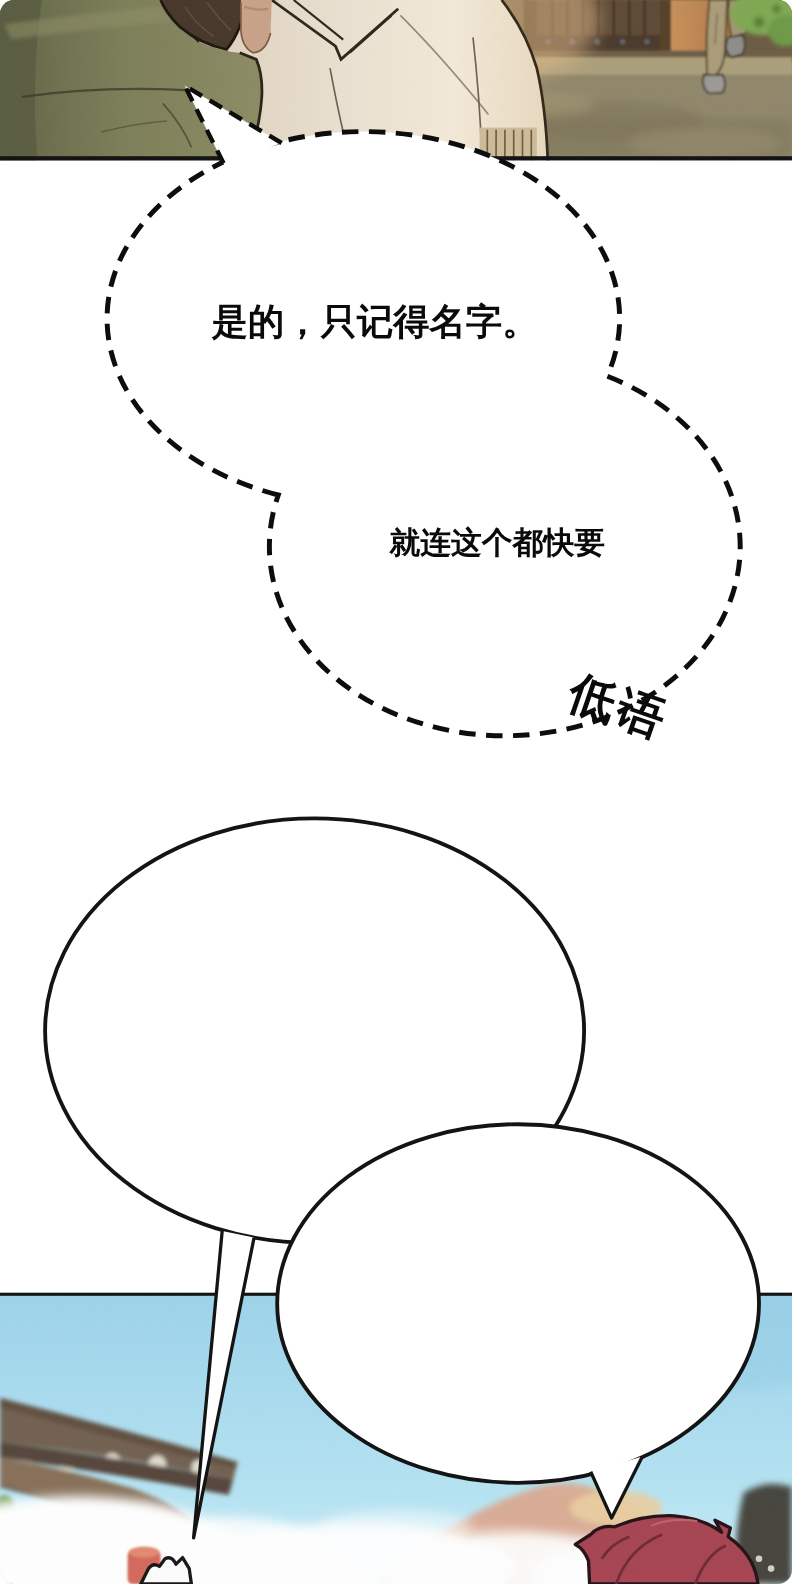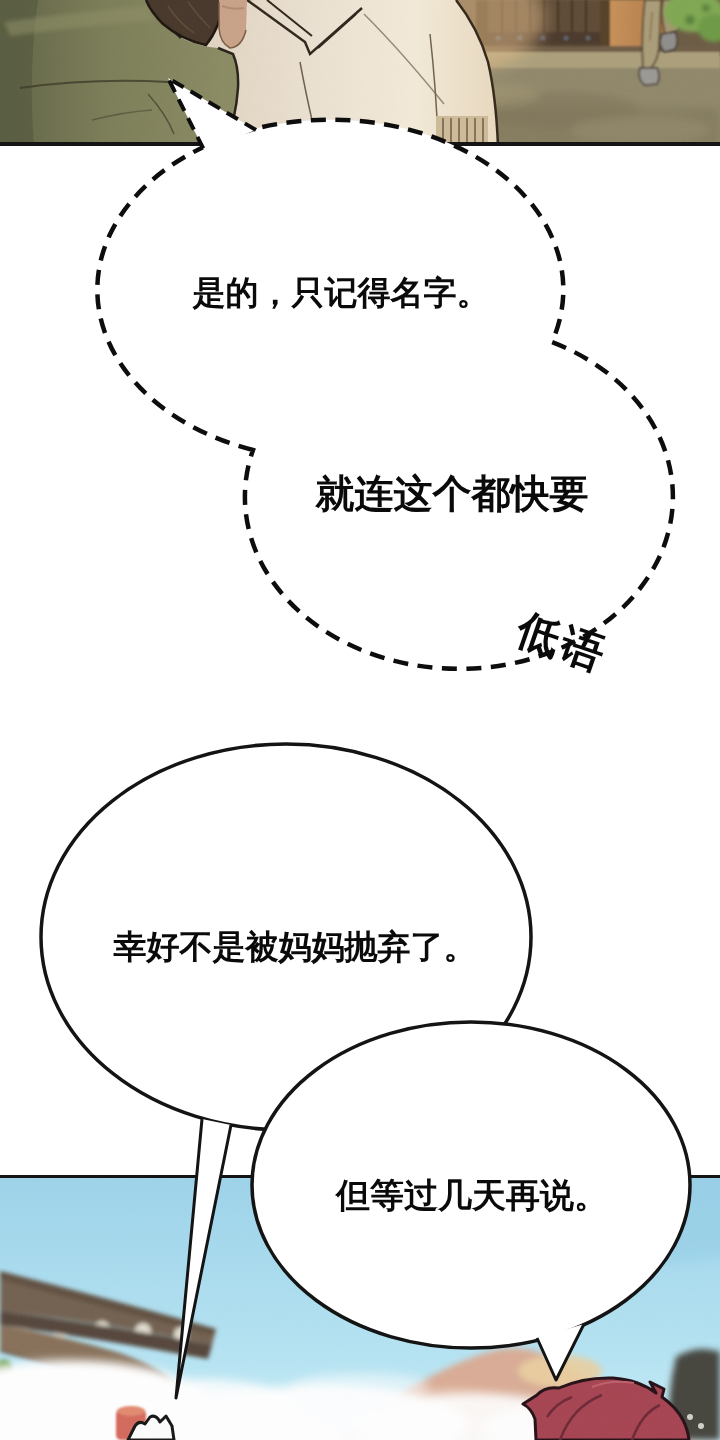"是的，只记得名字。" .stage { border-radius: none -> 13px }
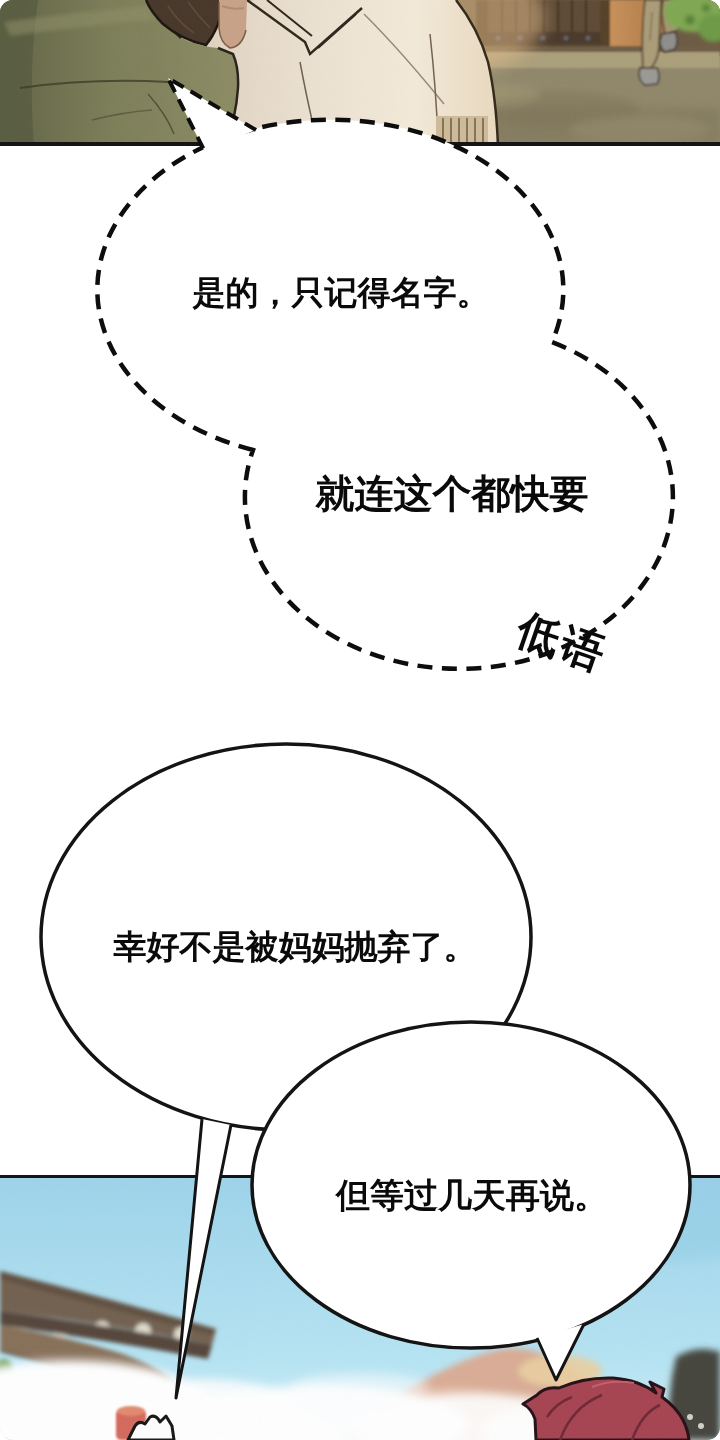"就连这个都快要" #t-thought2 { font-size: 39px -> 28px }
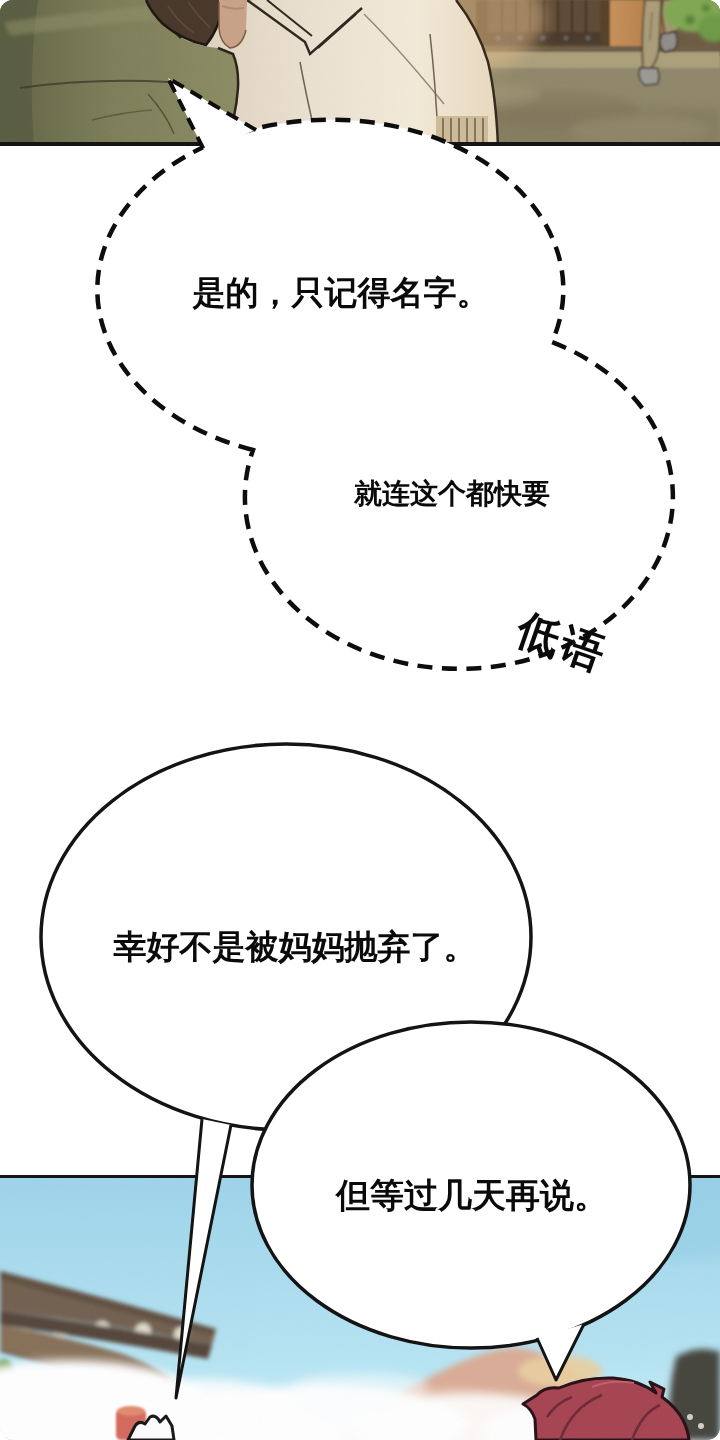"幸好不是被妈妈抛弃了。" div.t { html: <div>幸好不是被妈妈抛弃了。</div> -> none }
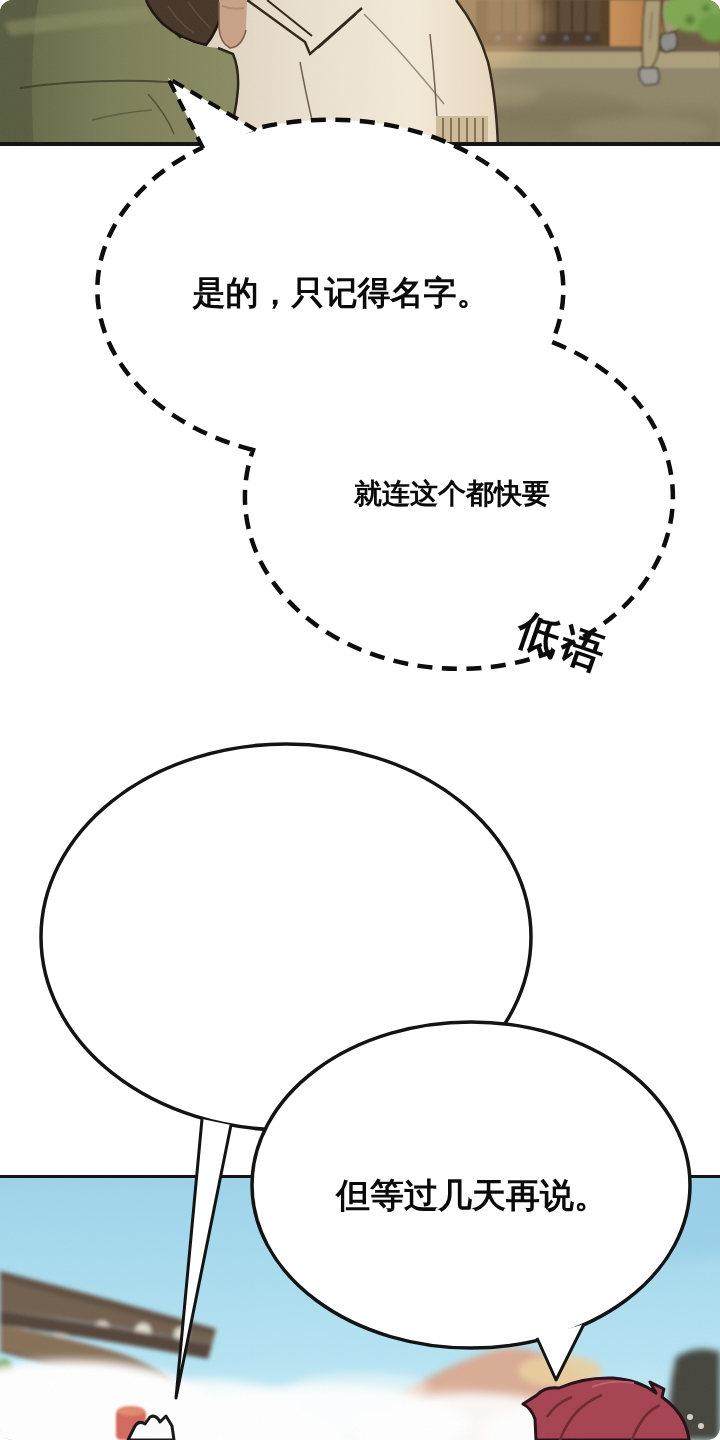"但等过几天再说。" div.t { html: <div>但等过几天再说。</div> -> none }
